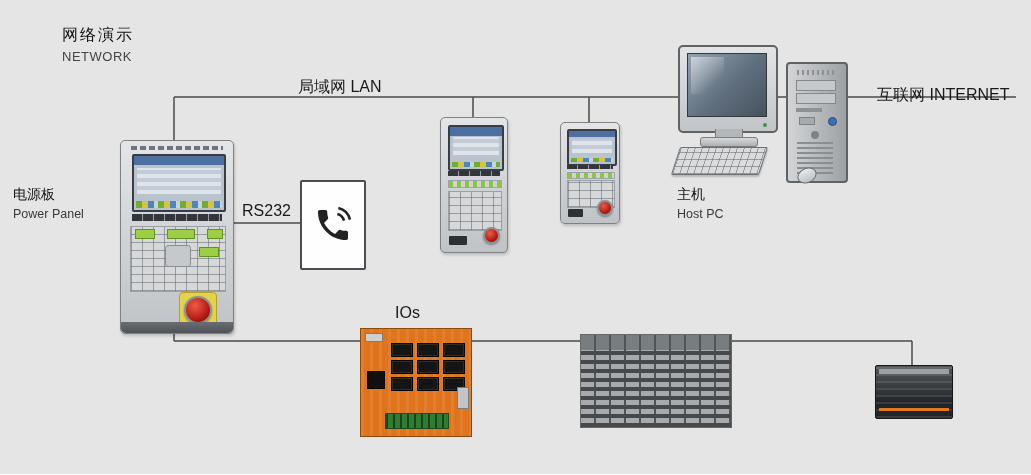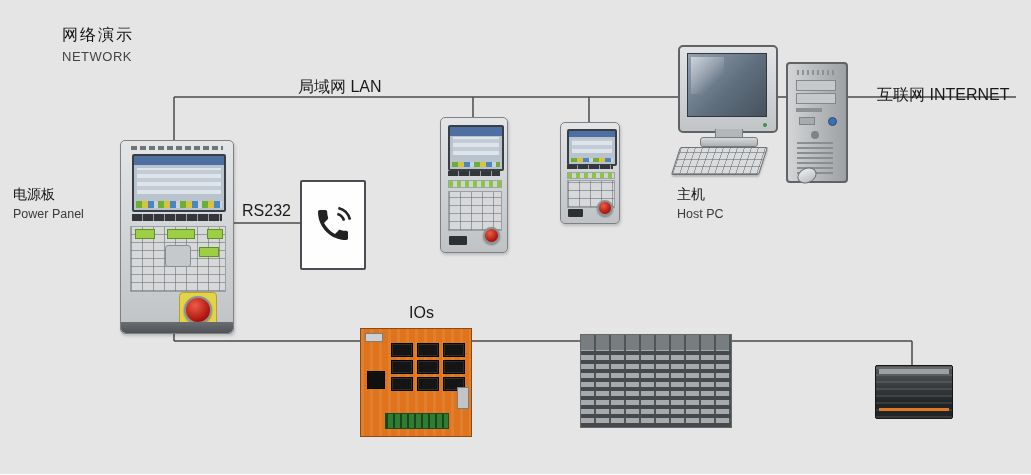"IOs" .ios-lbl { left: 409px -> 395px }
